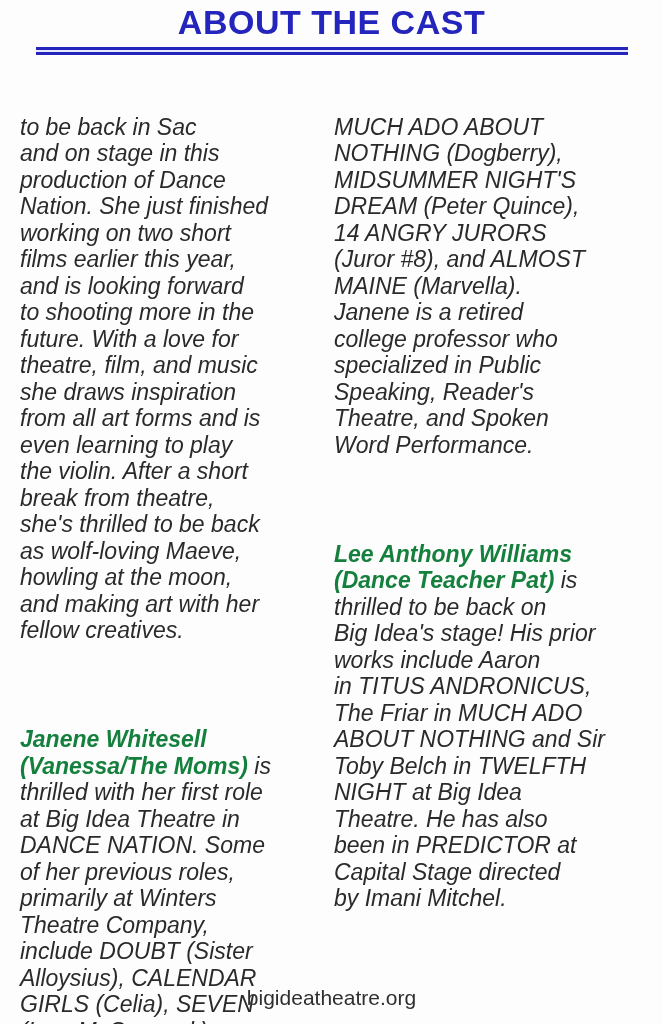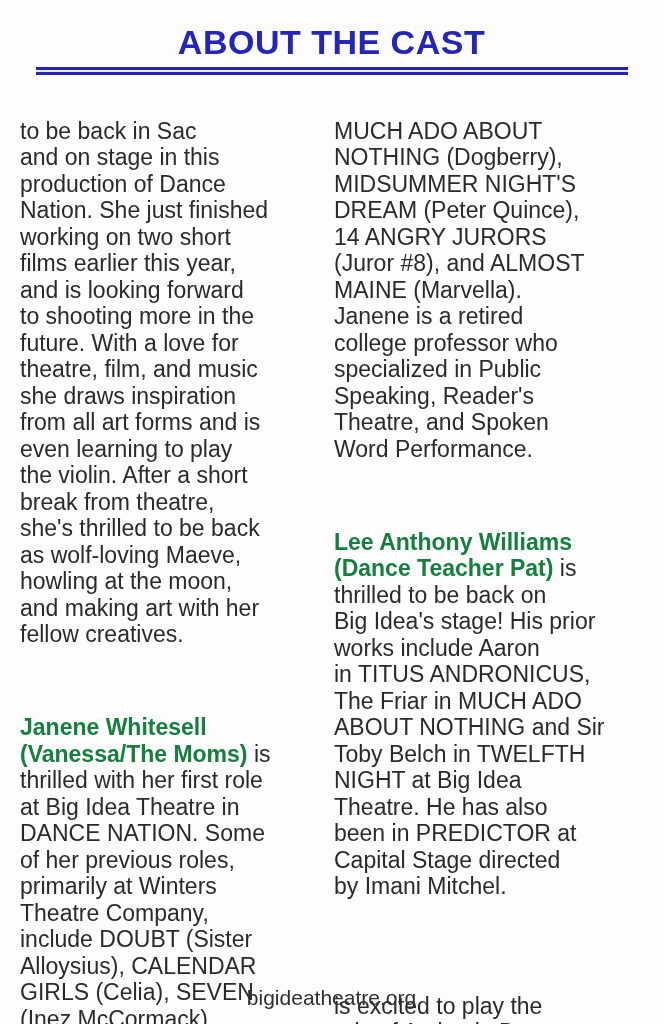"ABOUT THE CAST" .header-band { margin-top: 20px -> none }
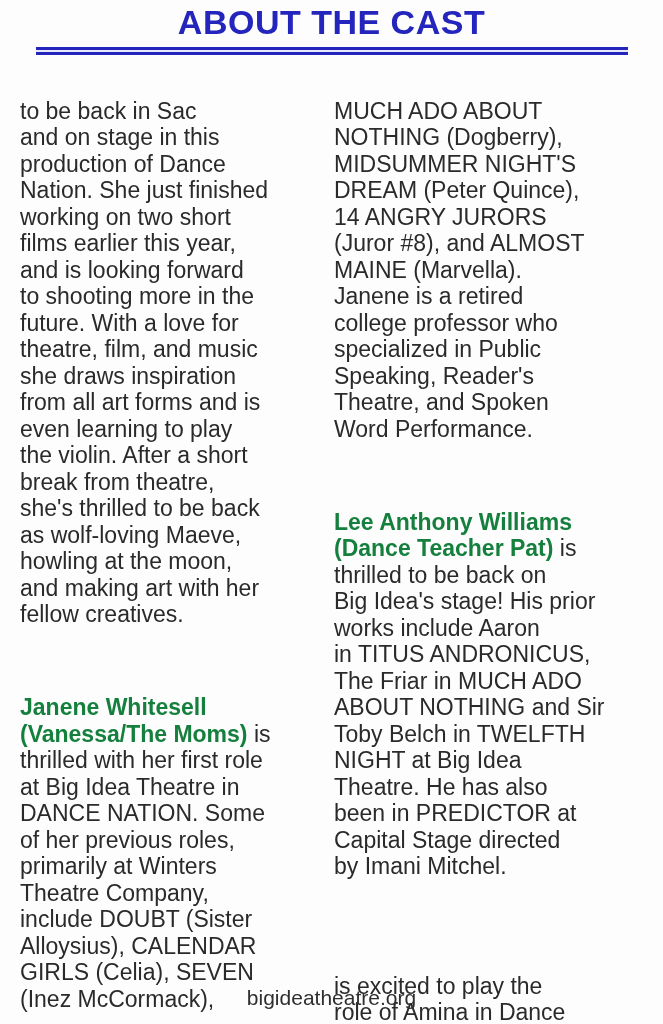"to be back in Sac" .bio-paragraph { font-style: none -> italic; margin: 0 0 40px 0 -> 16px 0 40px 0 }
